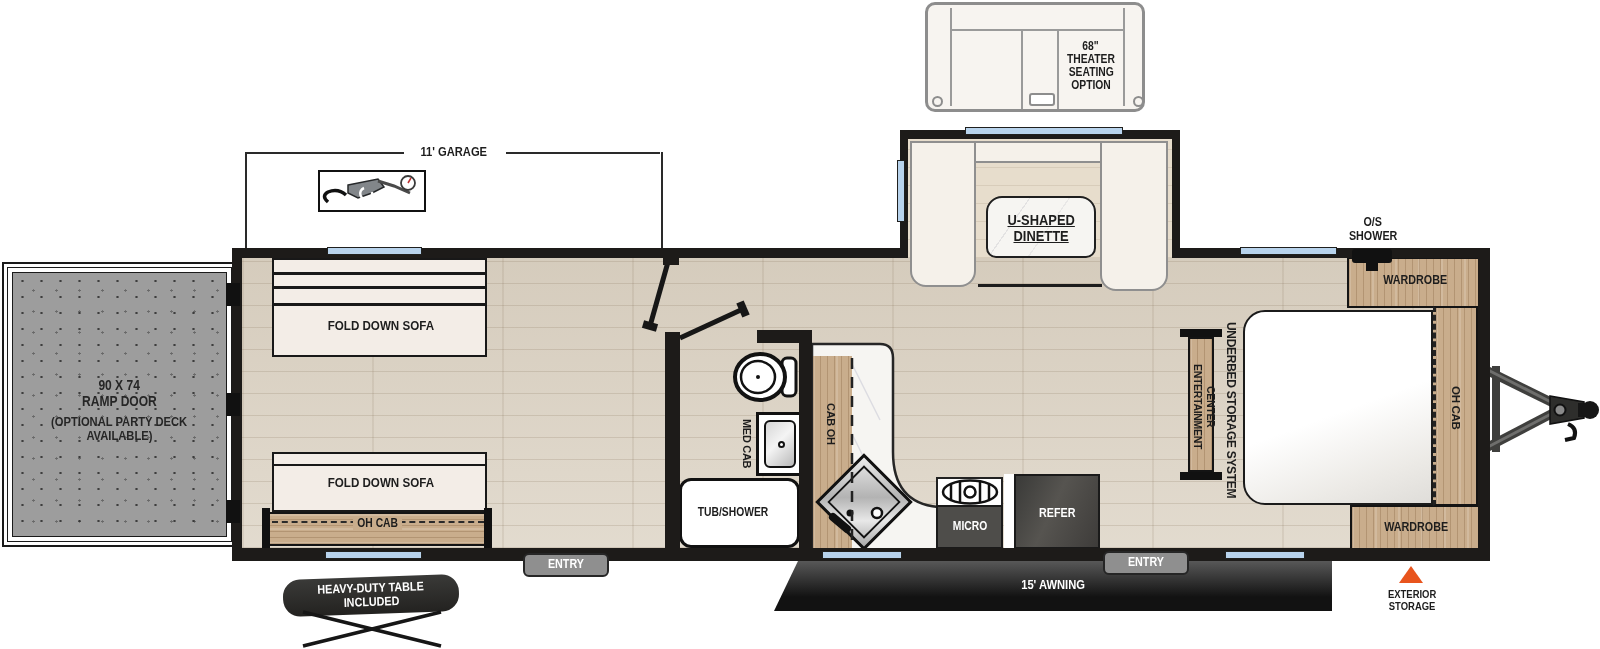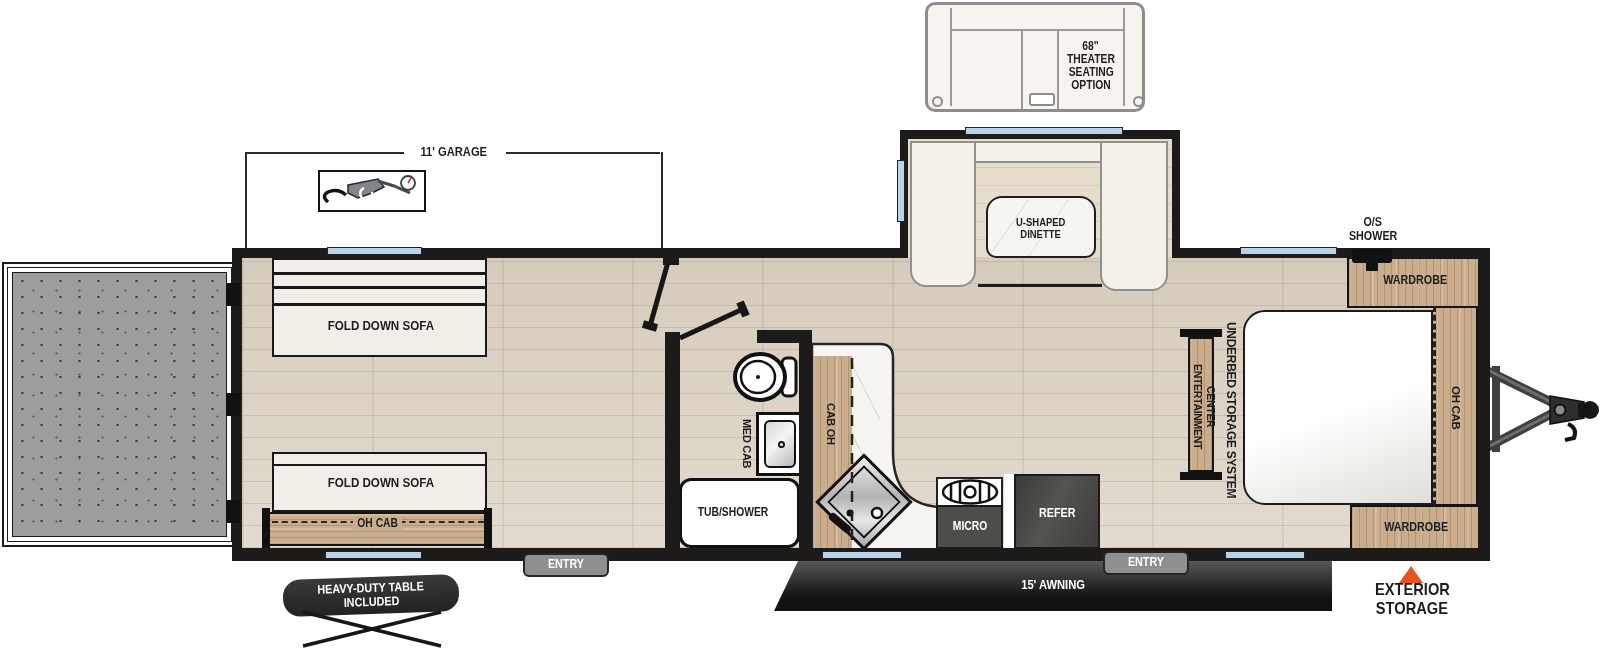"U-SHAPED" div.hlabel { font-size: 11px -> 15px; text-decoration: none -> underline }
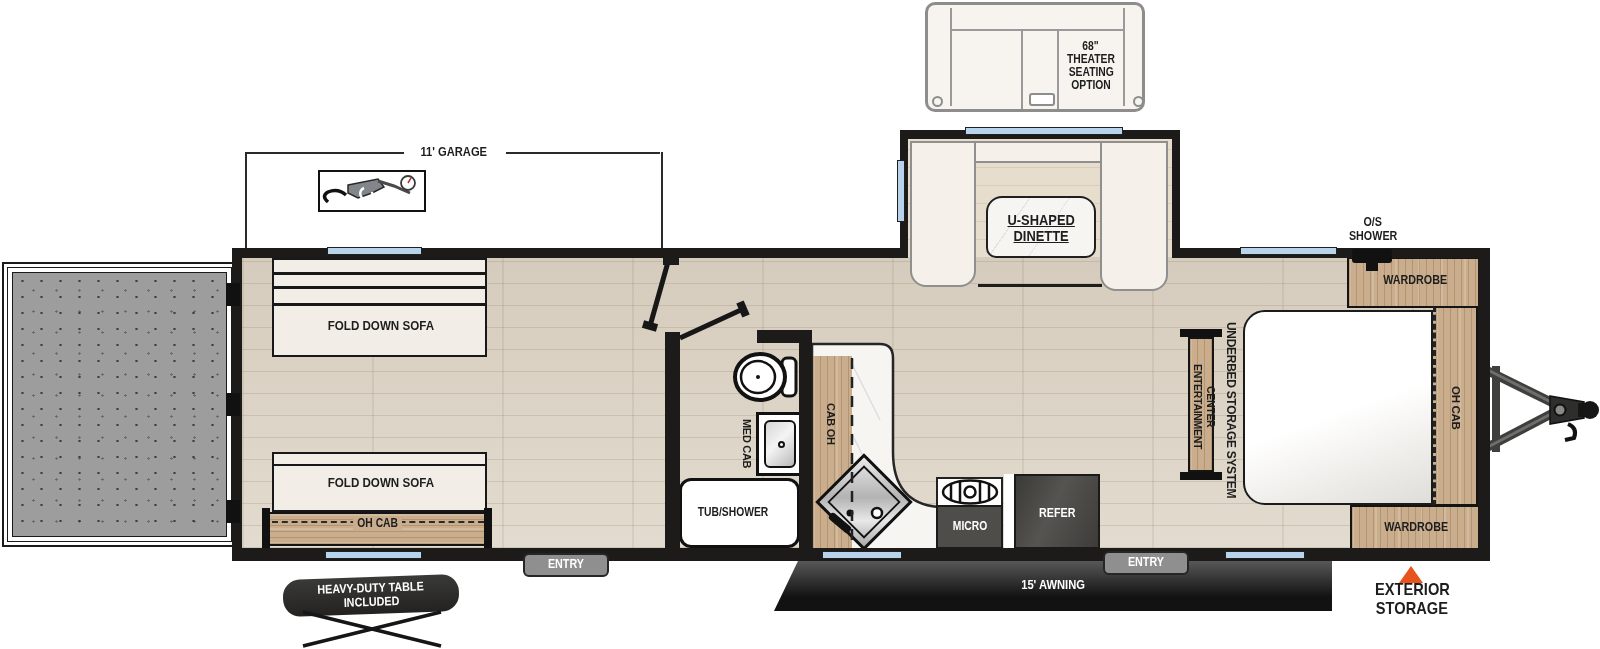"90 X 74" div.hlabel { html: none -> <div> <span>90 X 74</span> <span>RAMP DOOR</span> <span>(OPTIONAL PARTY DECK</span> <span>AVAILABLE)</span> </div> }
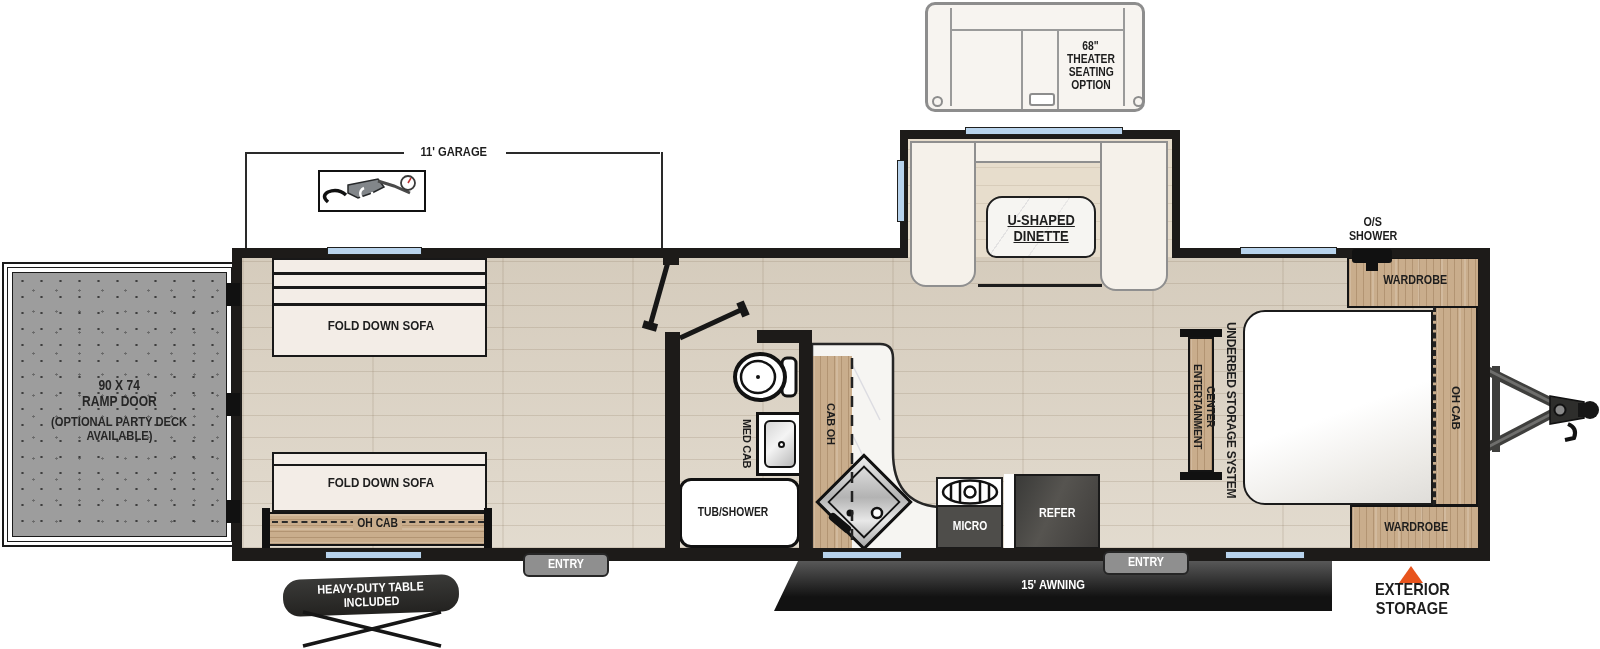"EXTERIOR" div.hlabel { font-size: 17px -> 11px }
